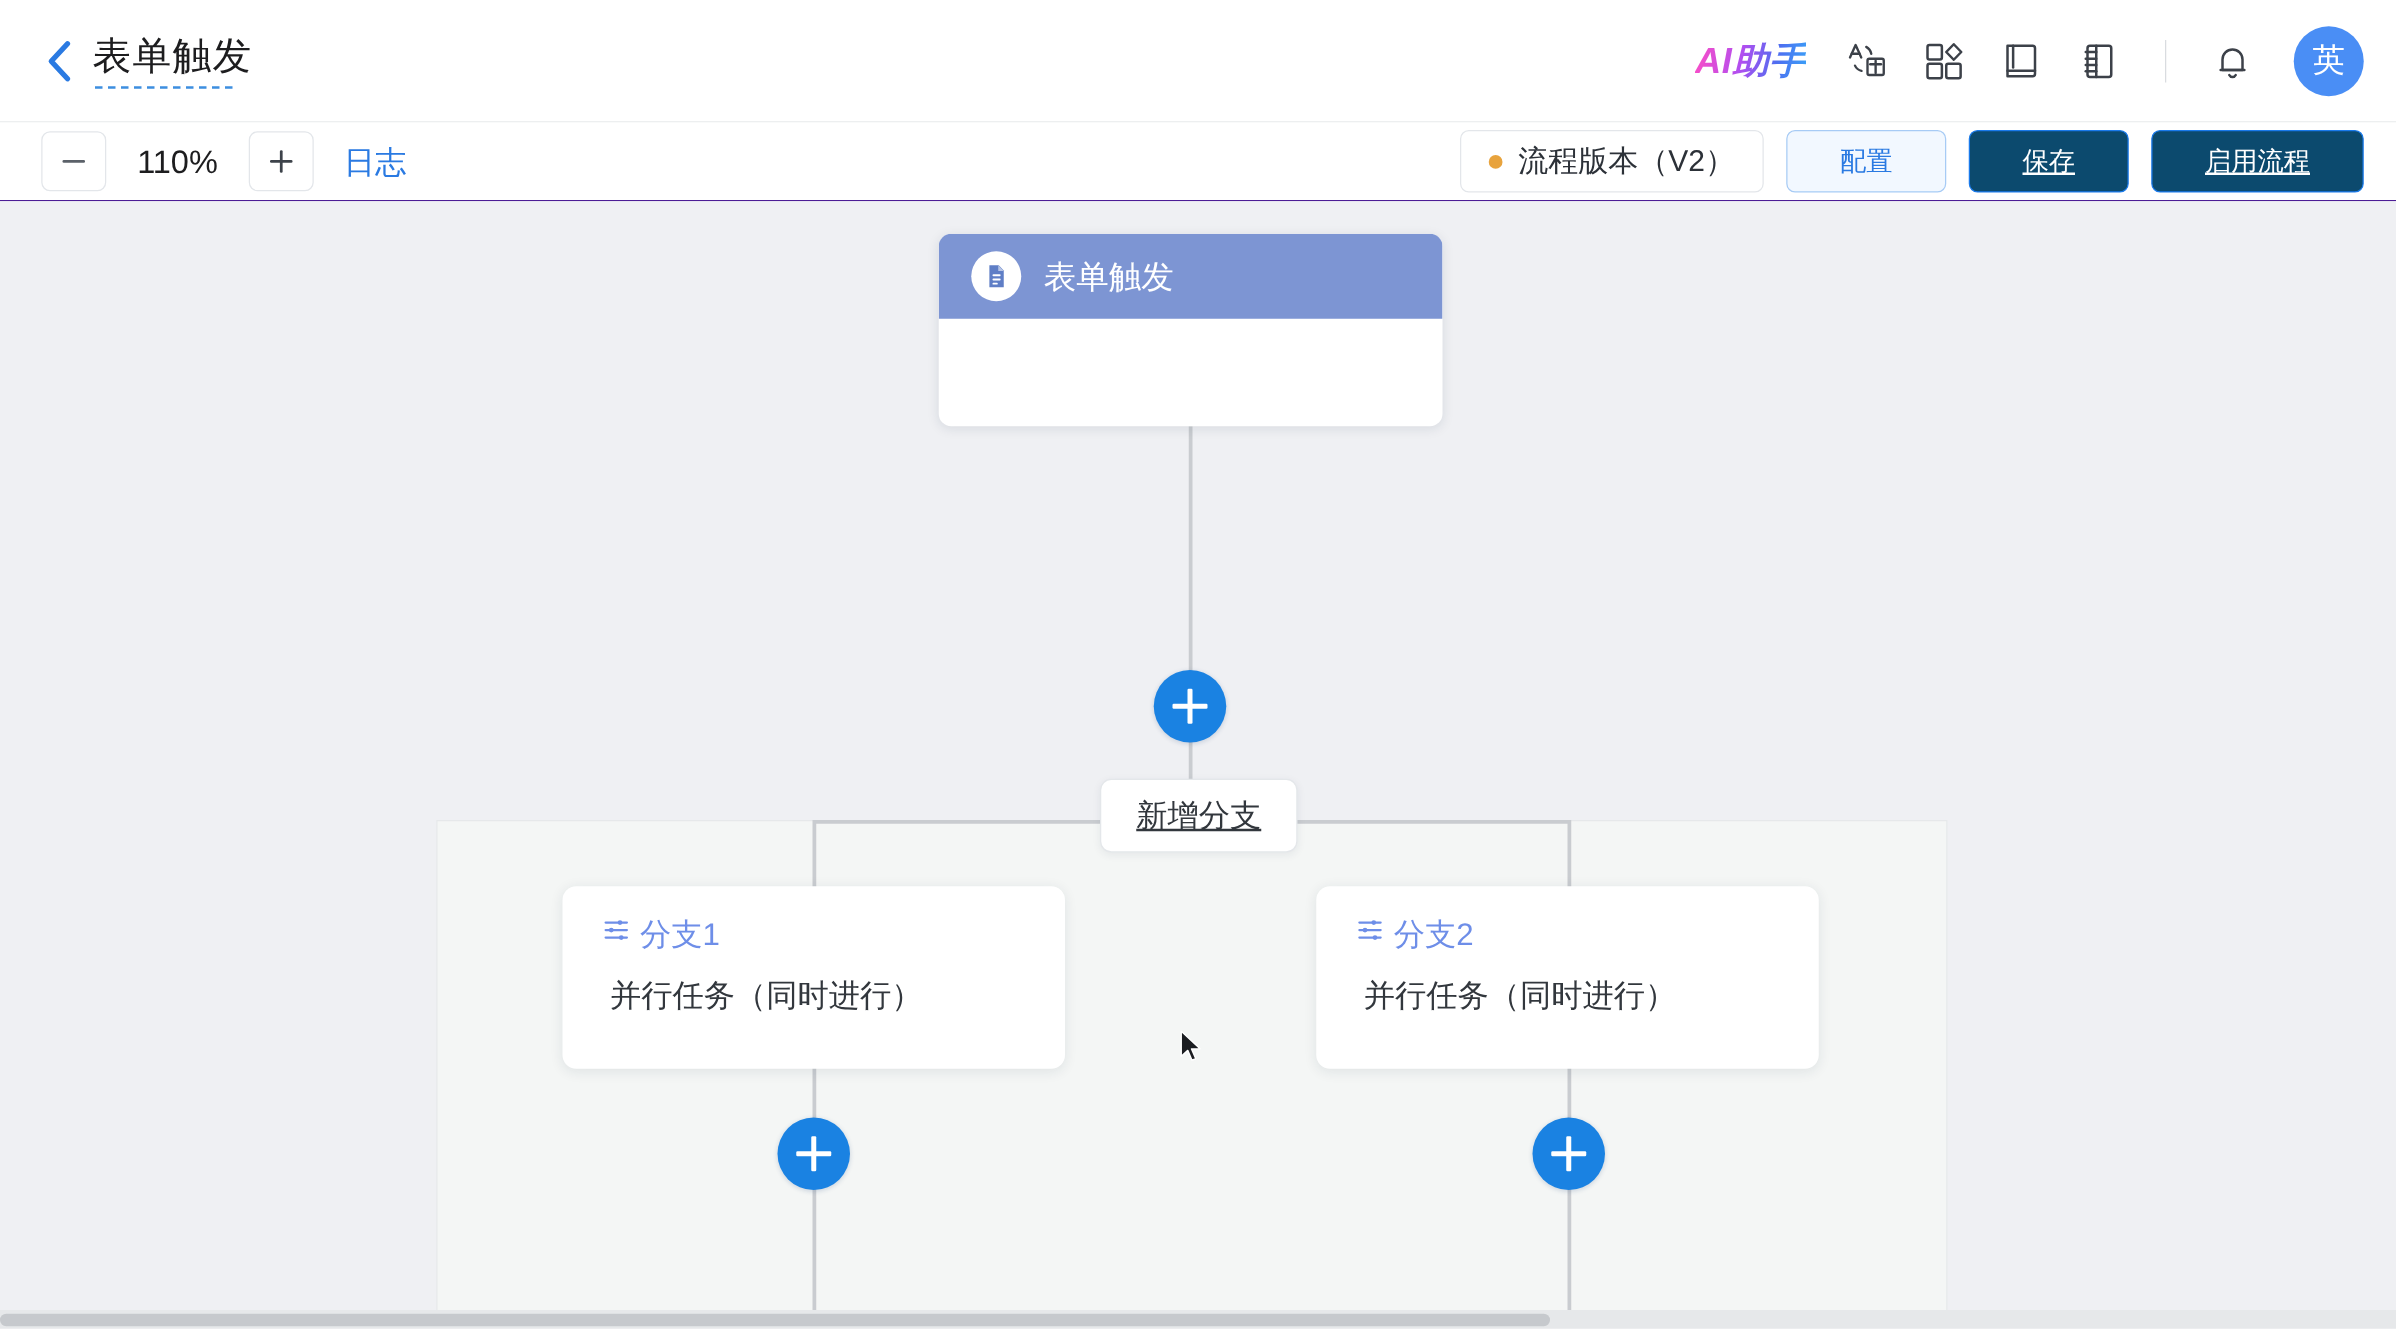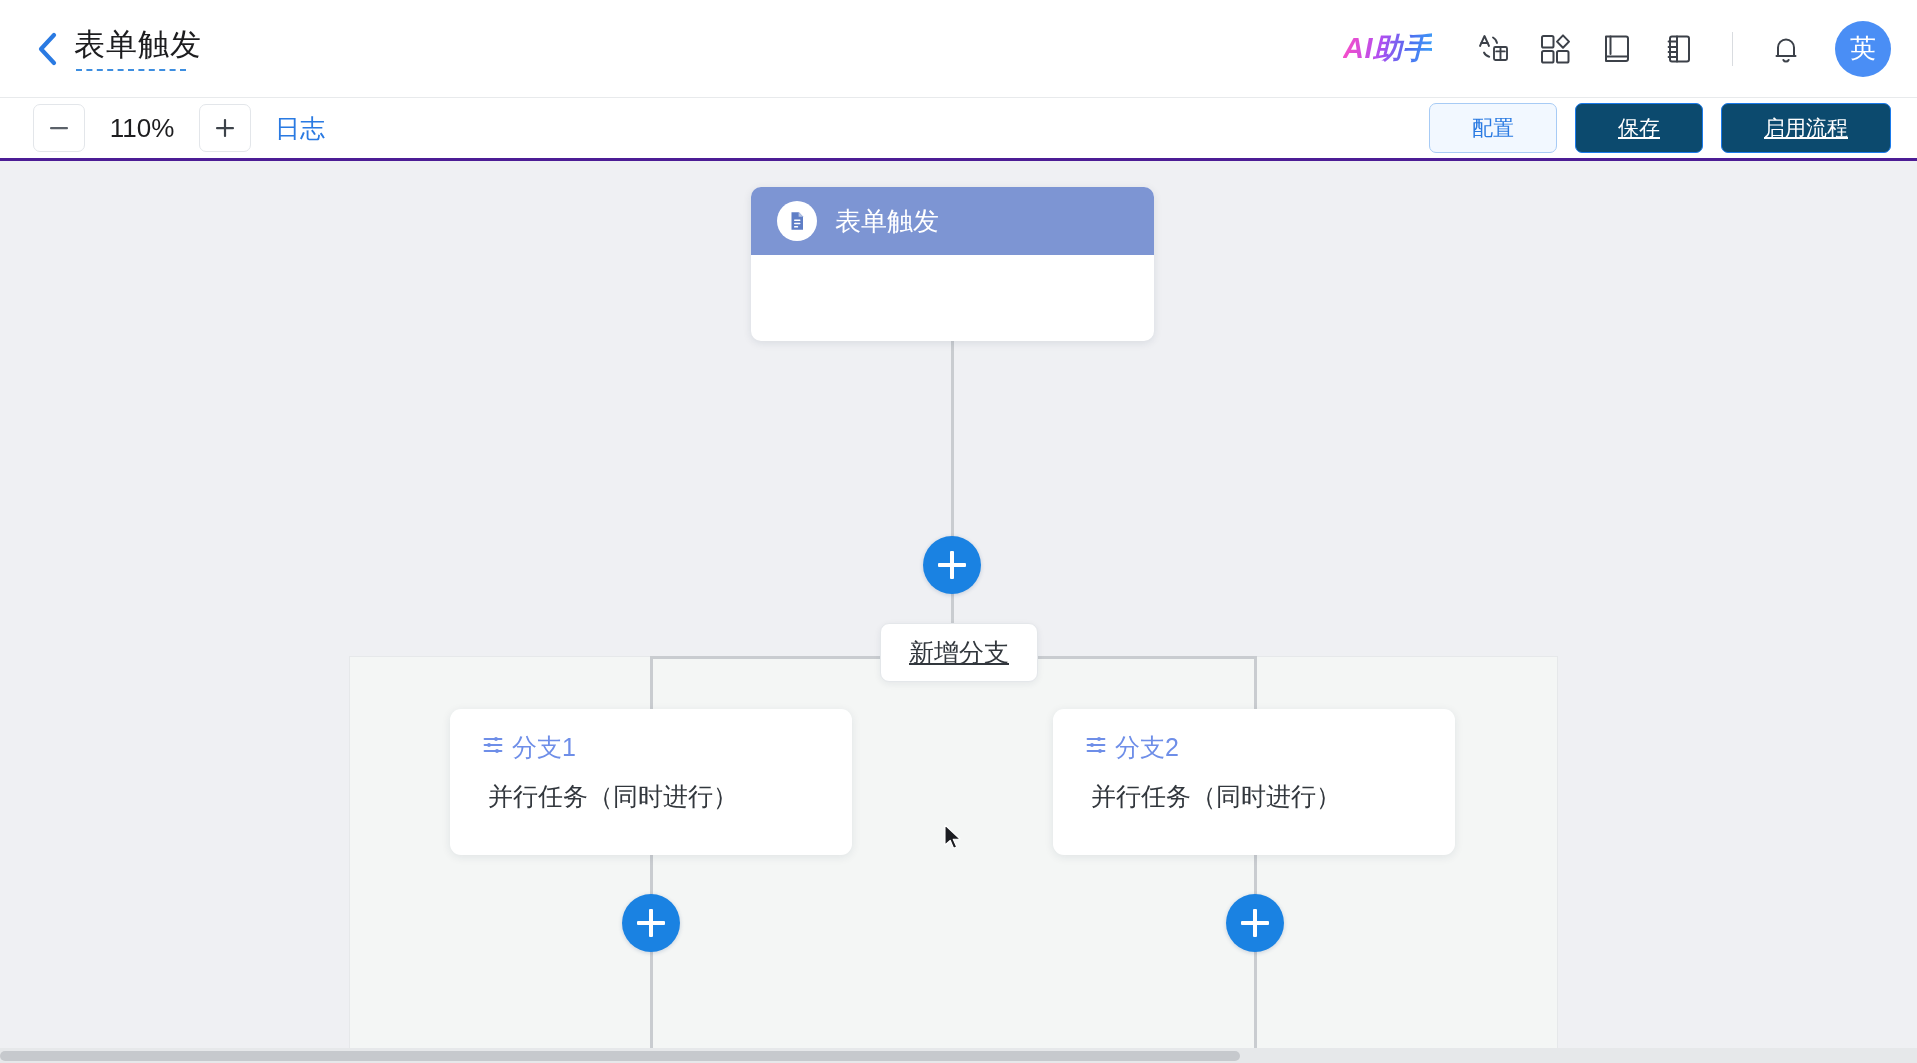"AI助手" .ai-assist { margin-right: 30px -> 17px }
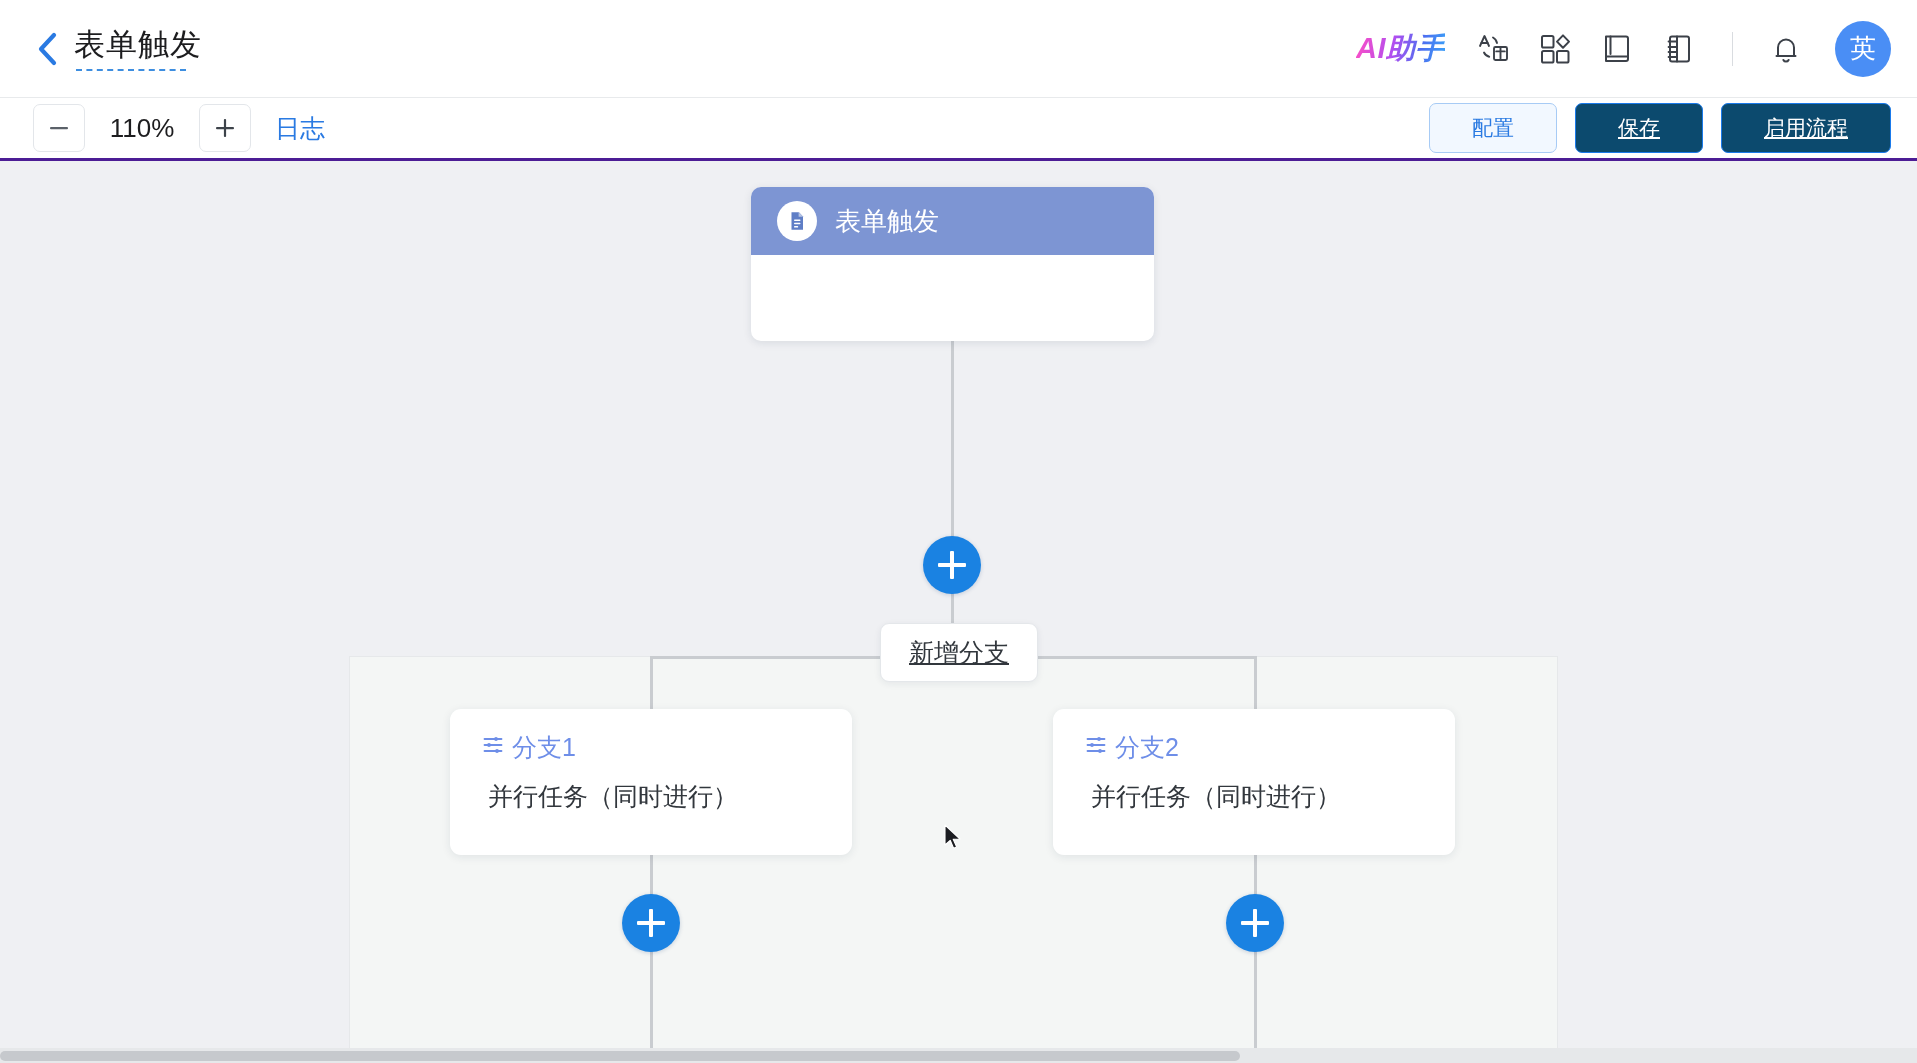"110%" .toolbar { border-bottom: 3px solid #4c1d95 -> 1px solid #4c1d95 }
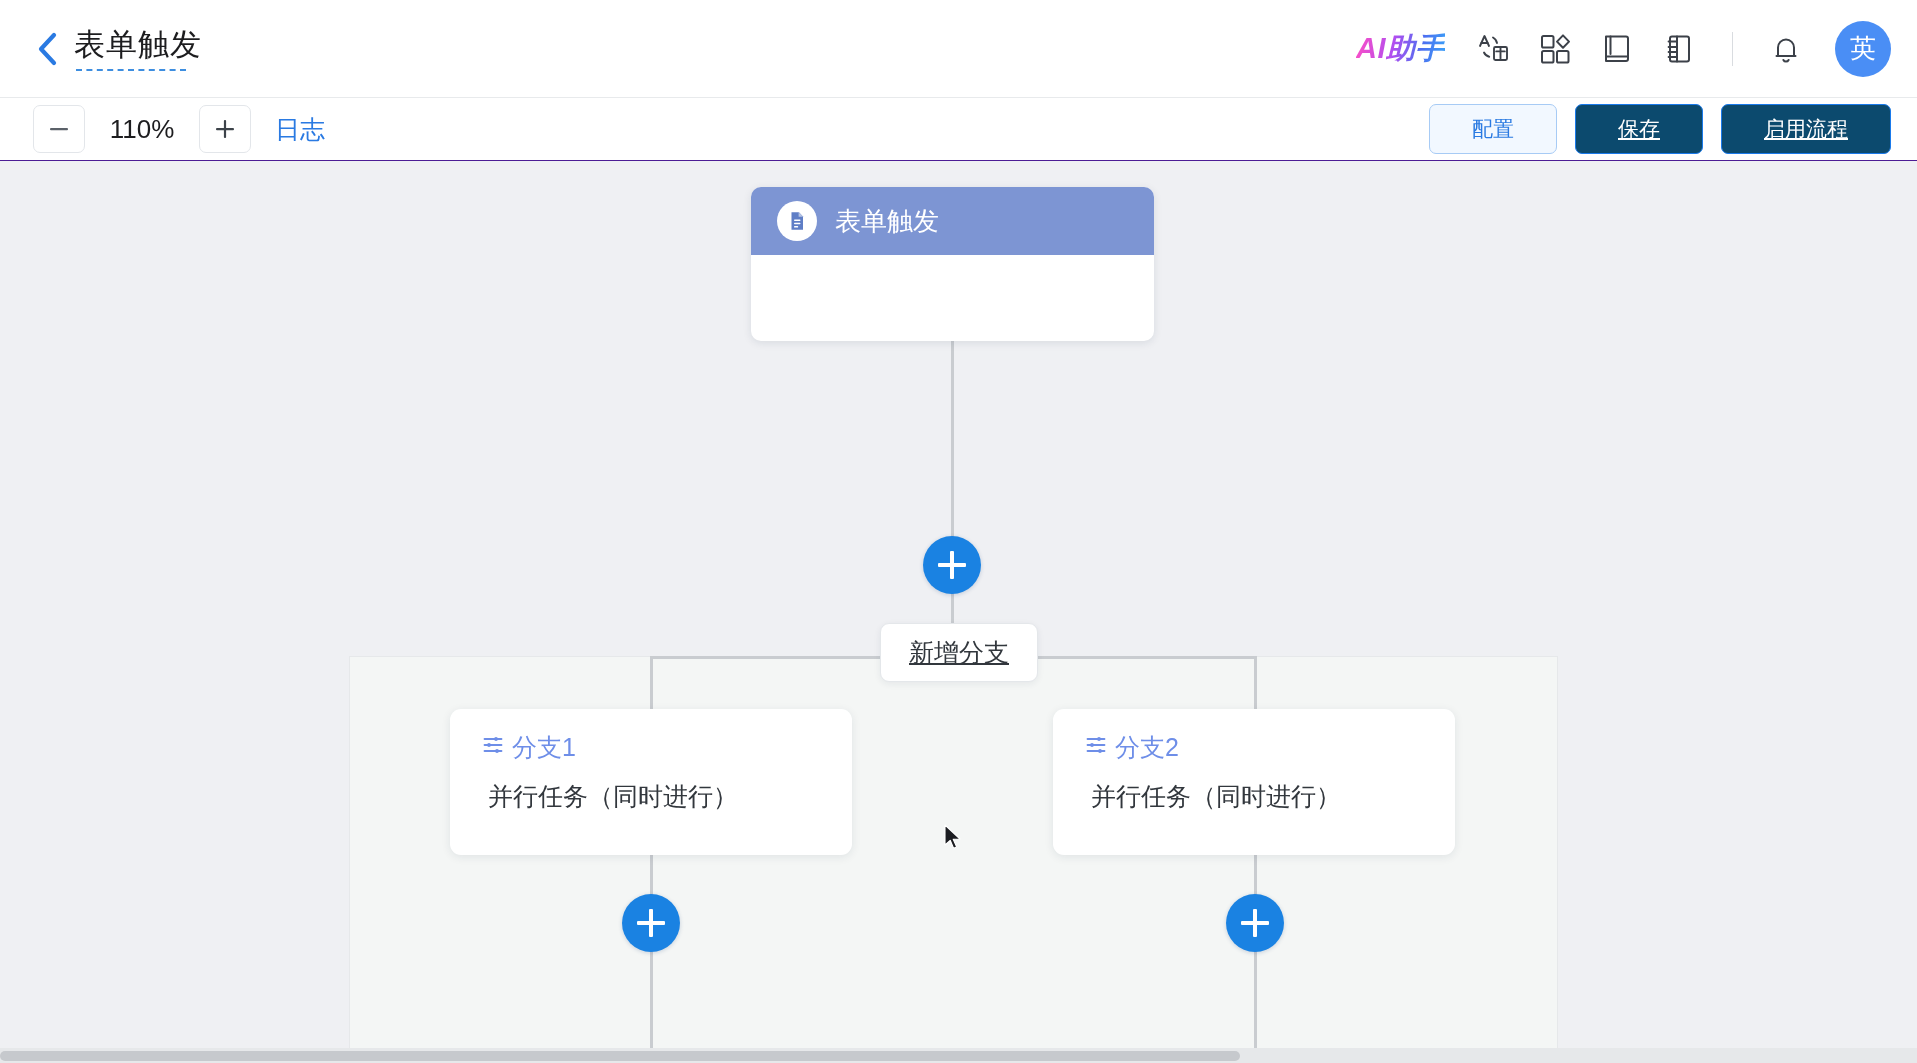"流程版本（V2）" div.version-pill { html: none -> <div> <span></span> <span>流程版本（V2）</span> </div> }
